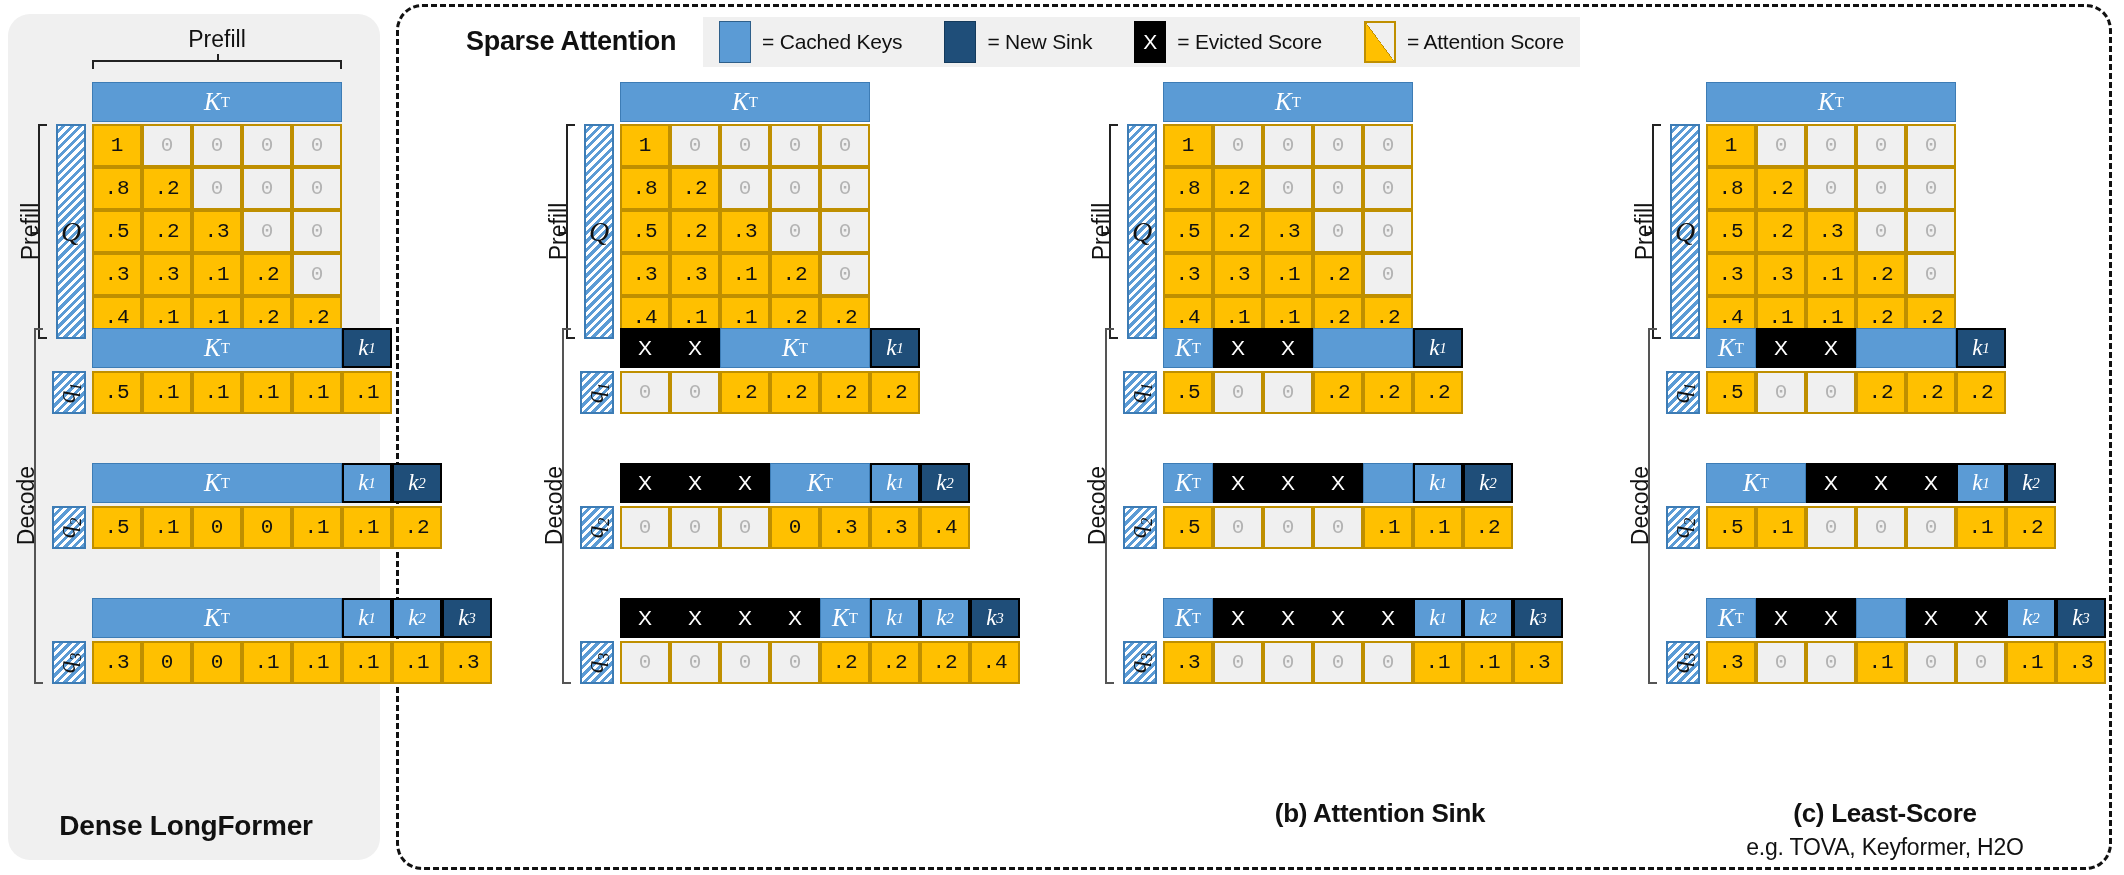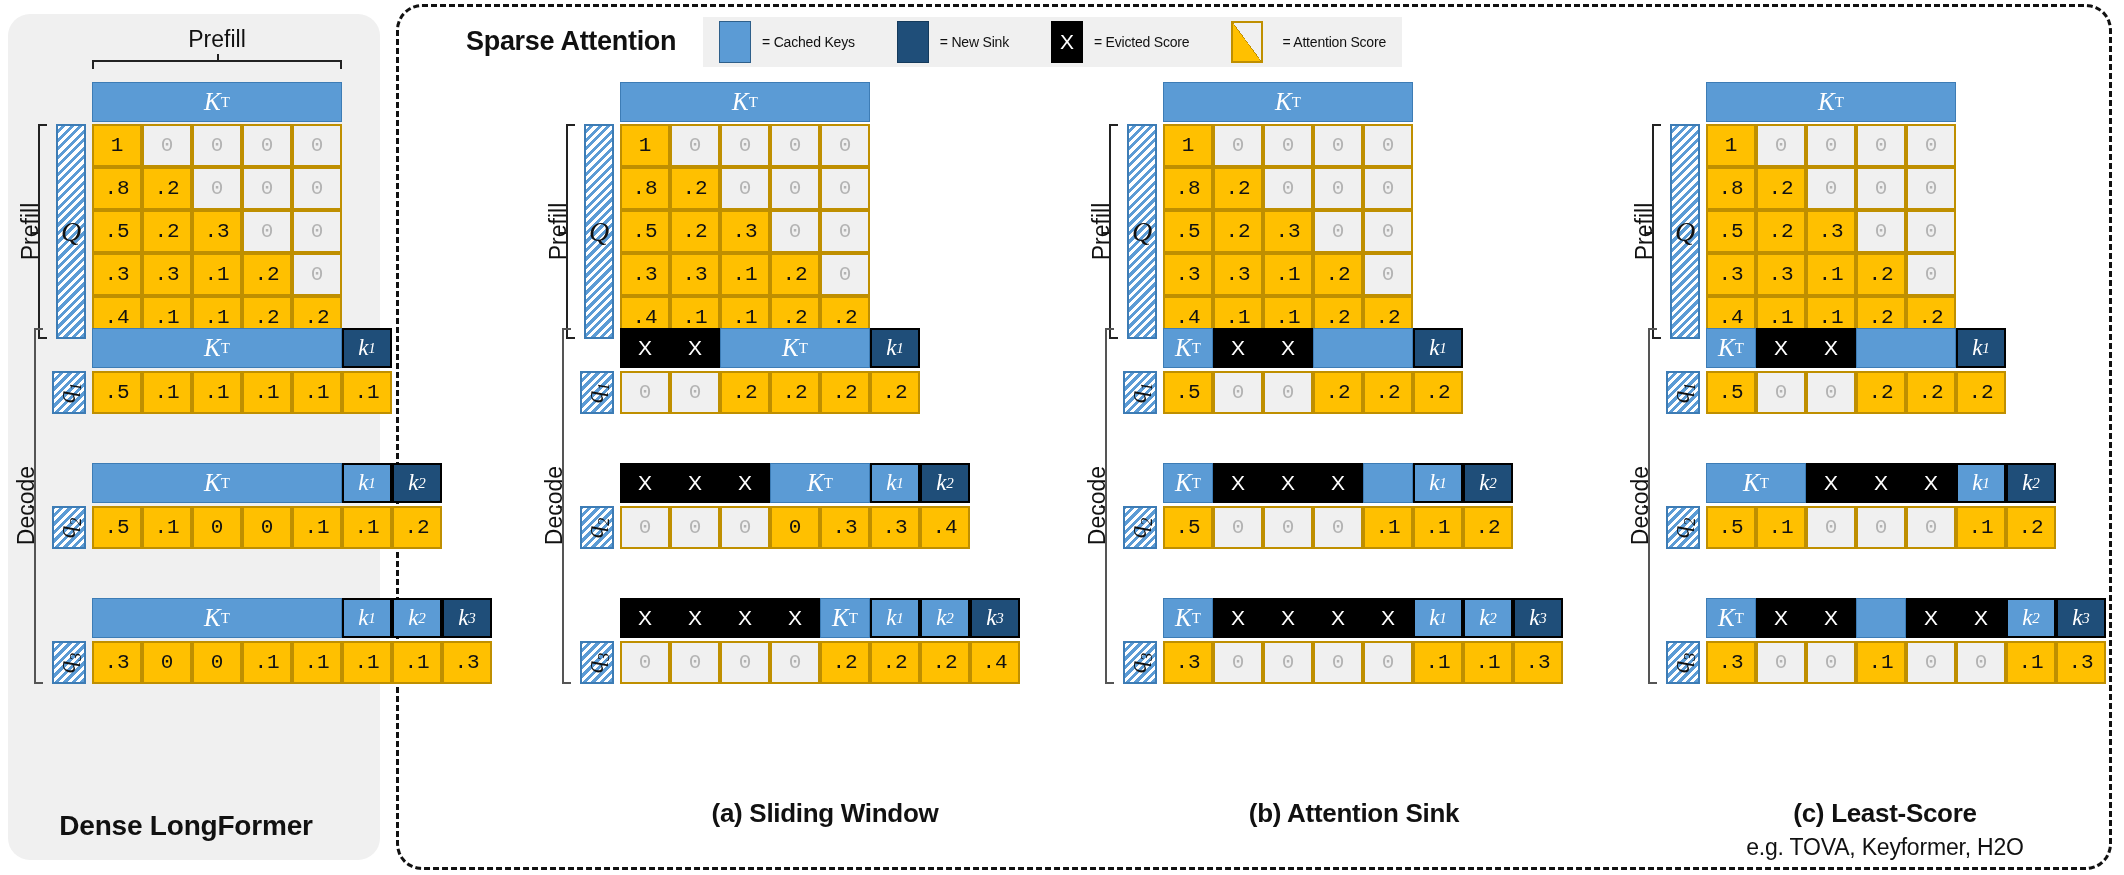"= Cached Keys" .legend-label { font-size: 14px -> 21px }
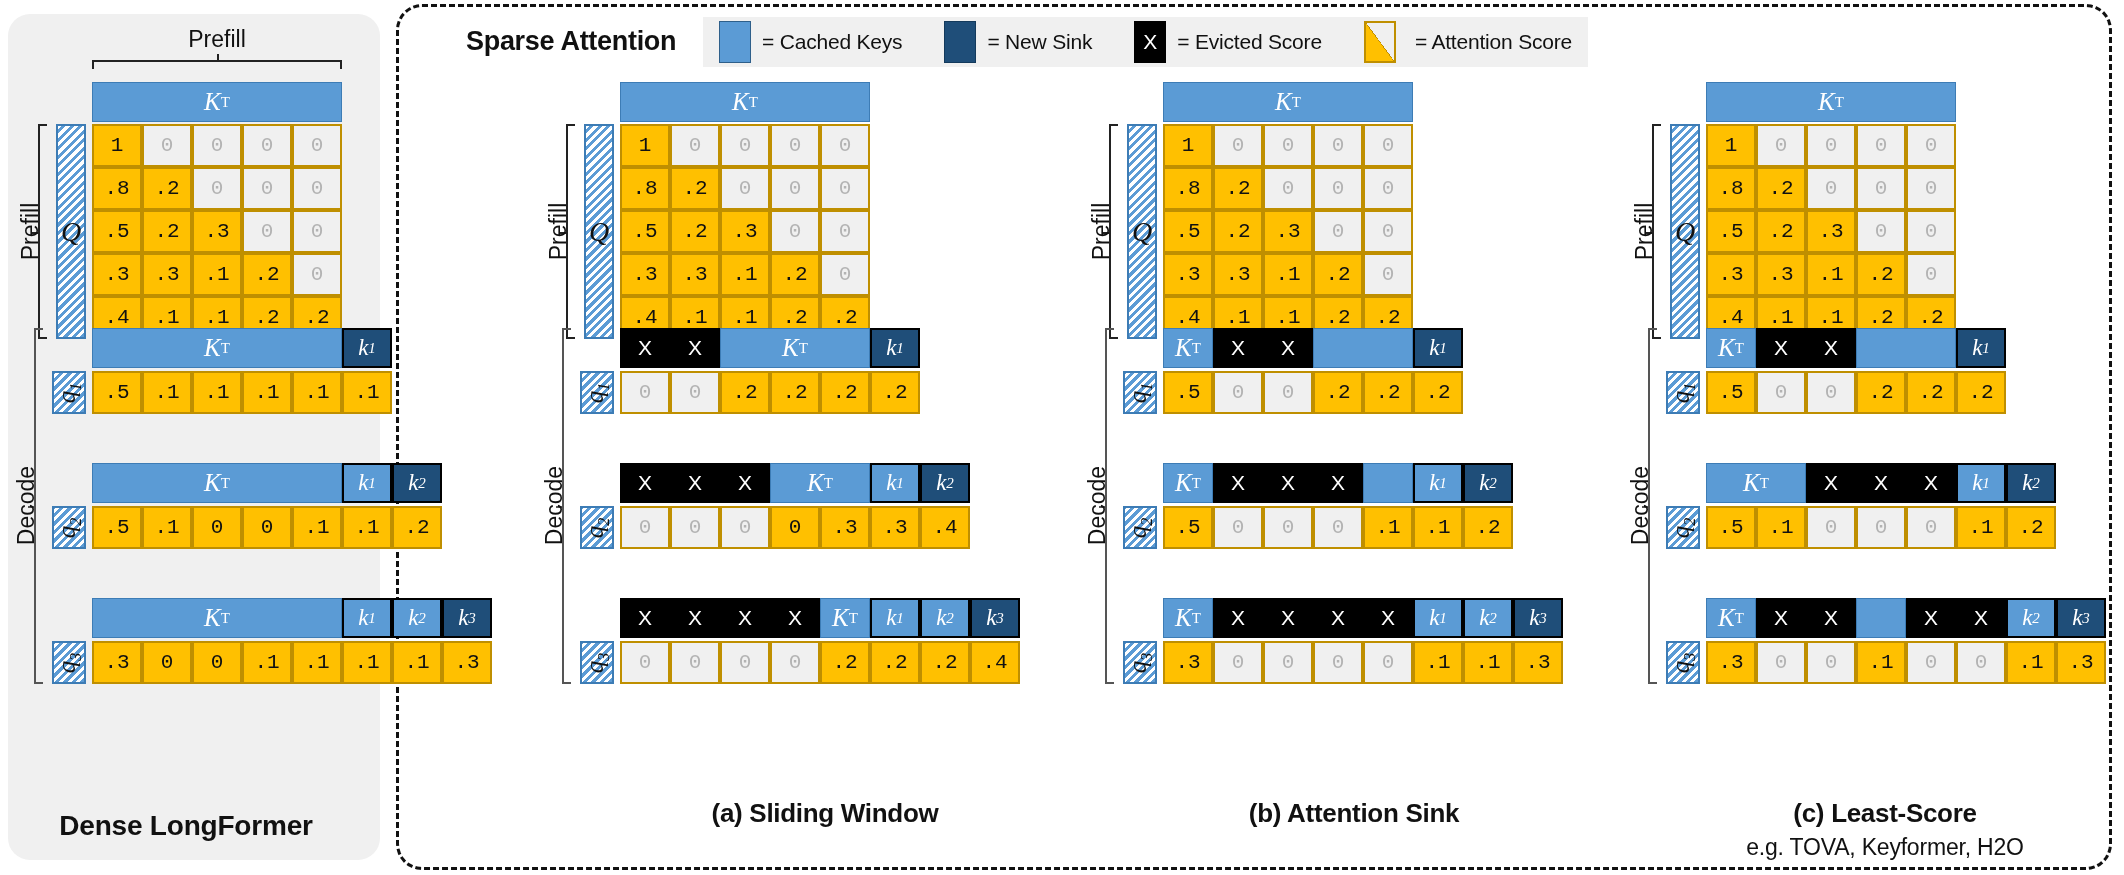"= Attention Score" .legend-item:last-child { gap: 8px -> none }
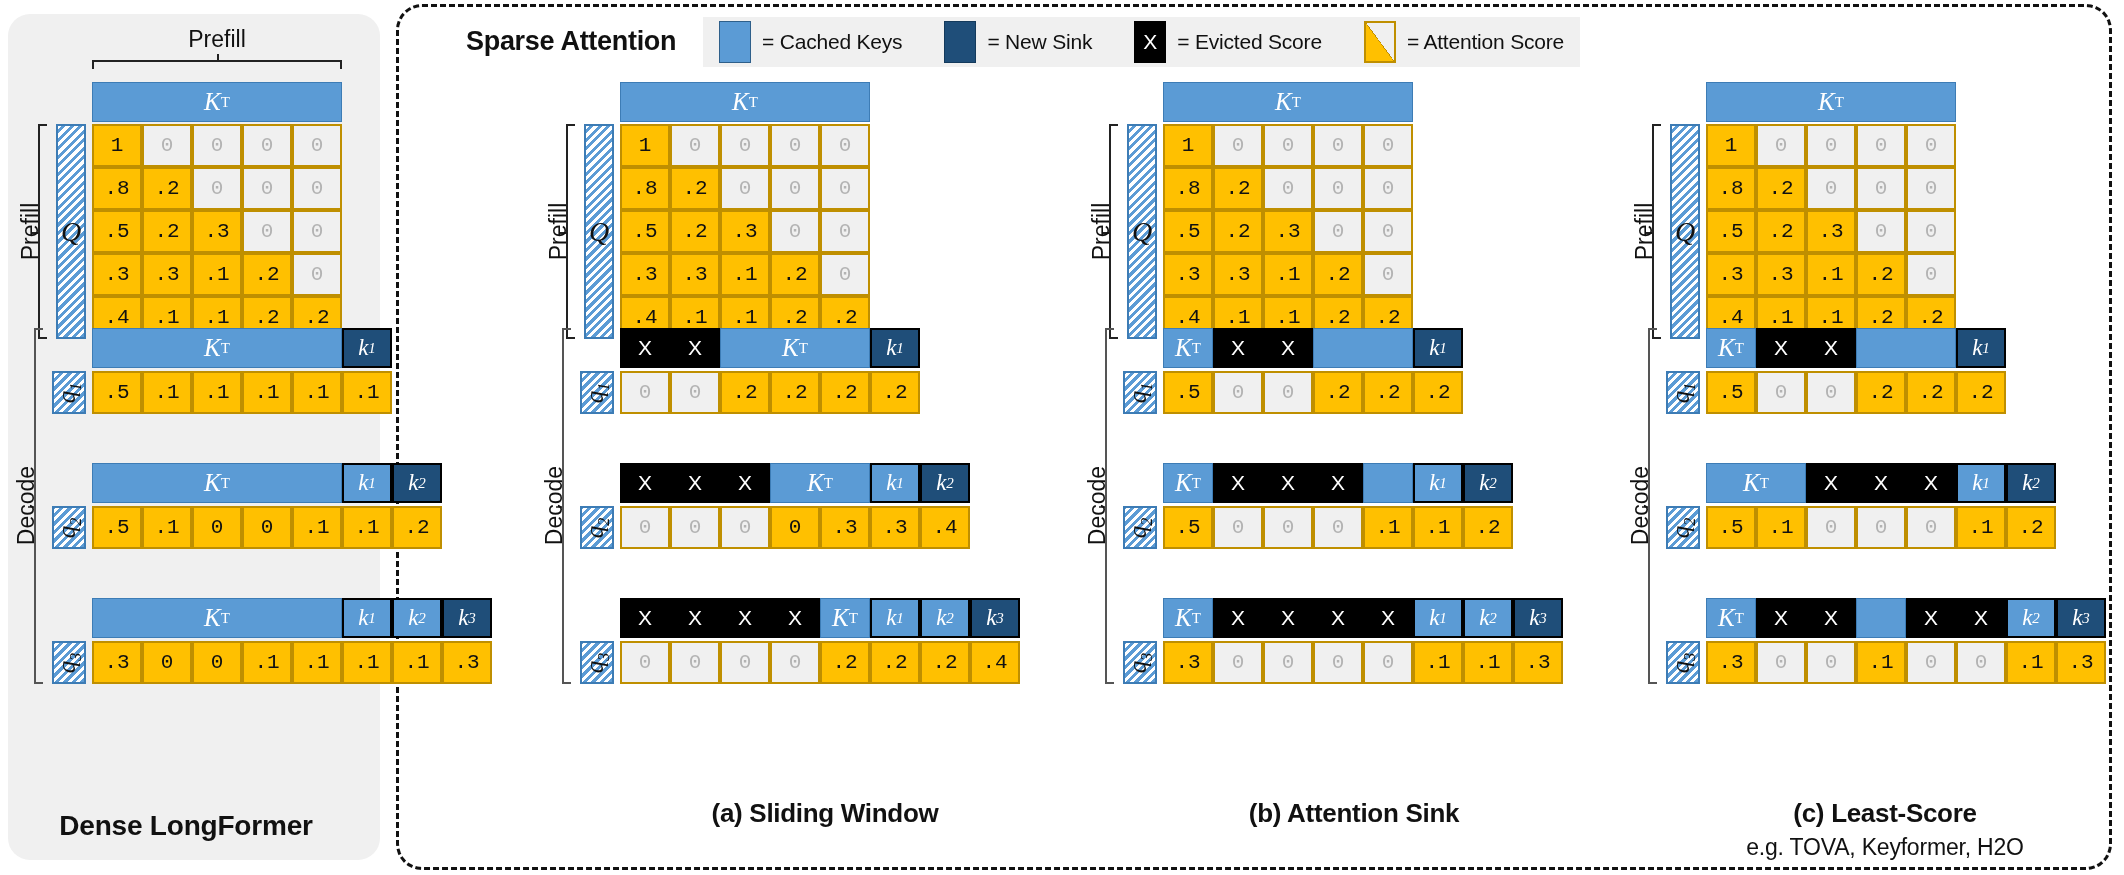"(a) Sliding Window" div.c1 { html: <div>(a) Sliding Window</div> -> none }
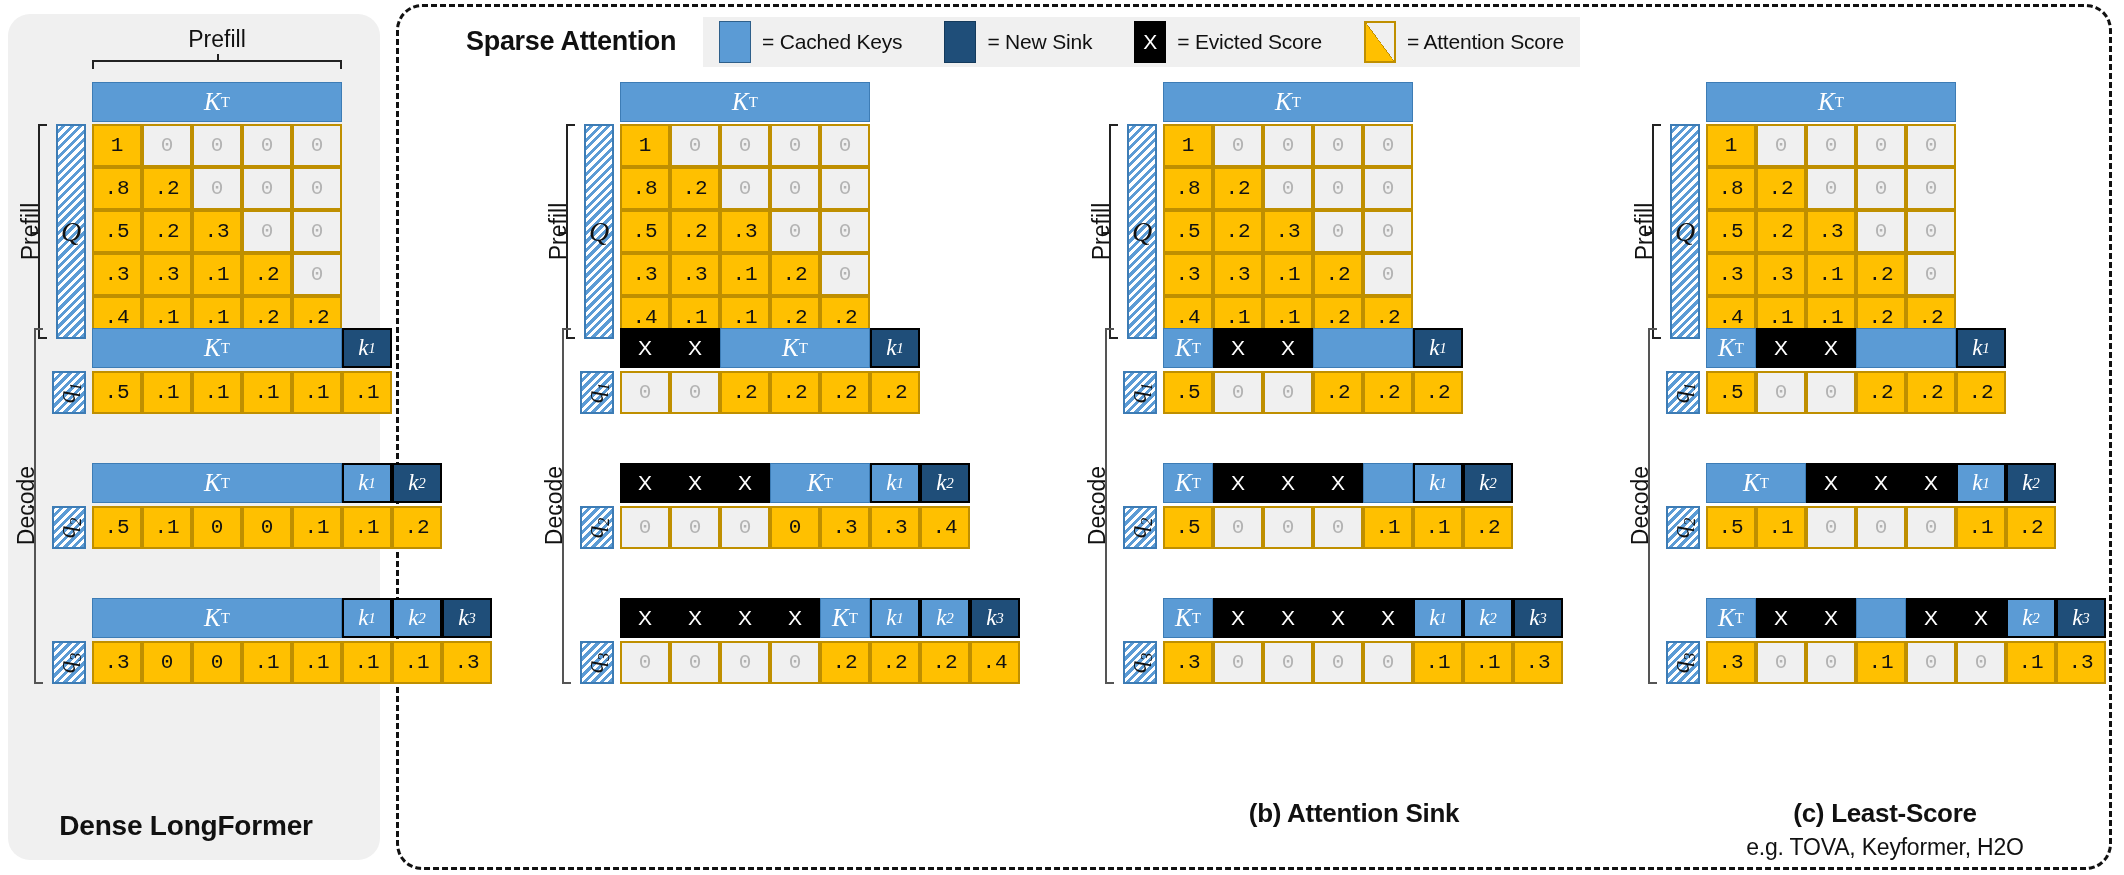"(b) Attention Sink" div.caption { left: 1089px -> 1115px }
